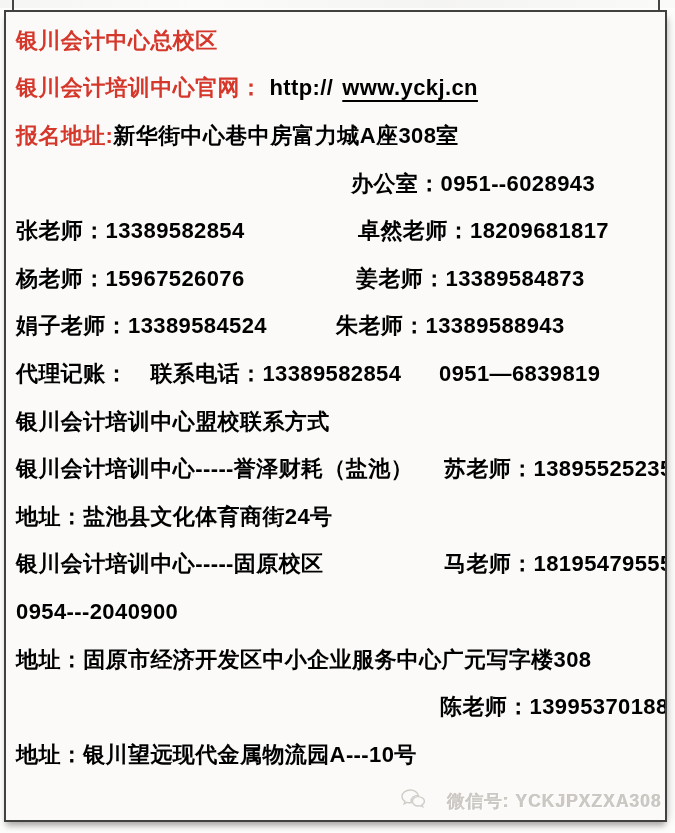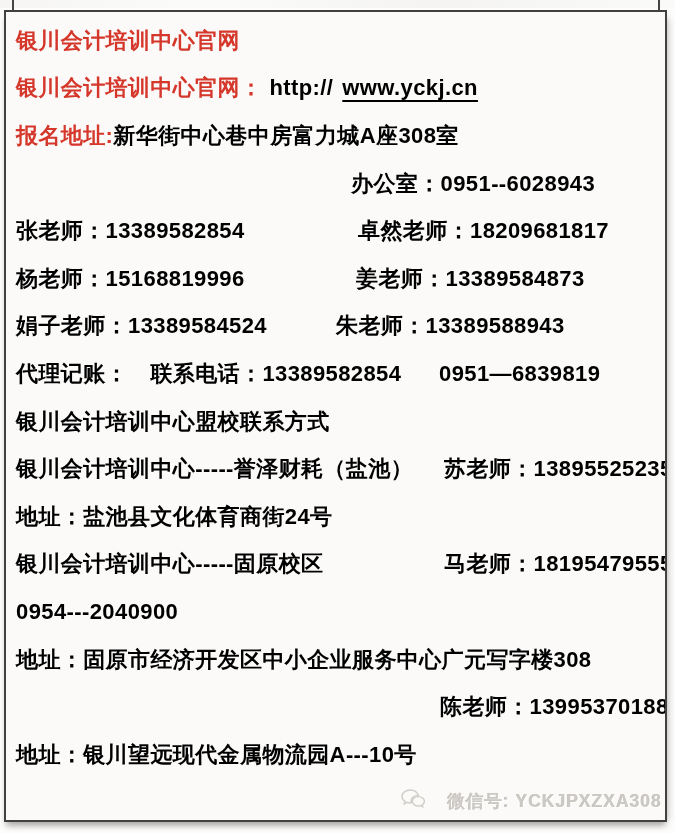"银川会计培训中心官网" span.red { text: 培训中心官网 -> 中心总校区 }
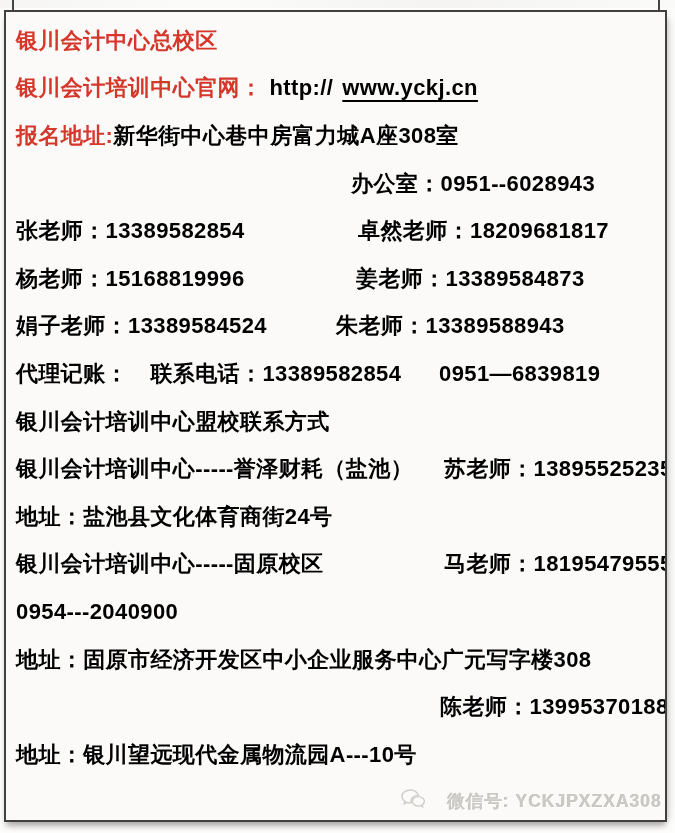"杨老师：15168819996" span.blk { text: 15168819996 -> 15967526076 }
